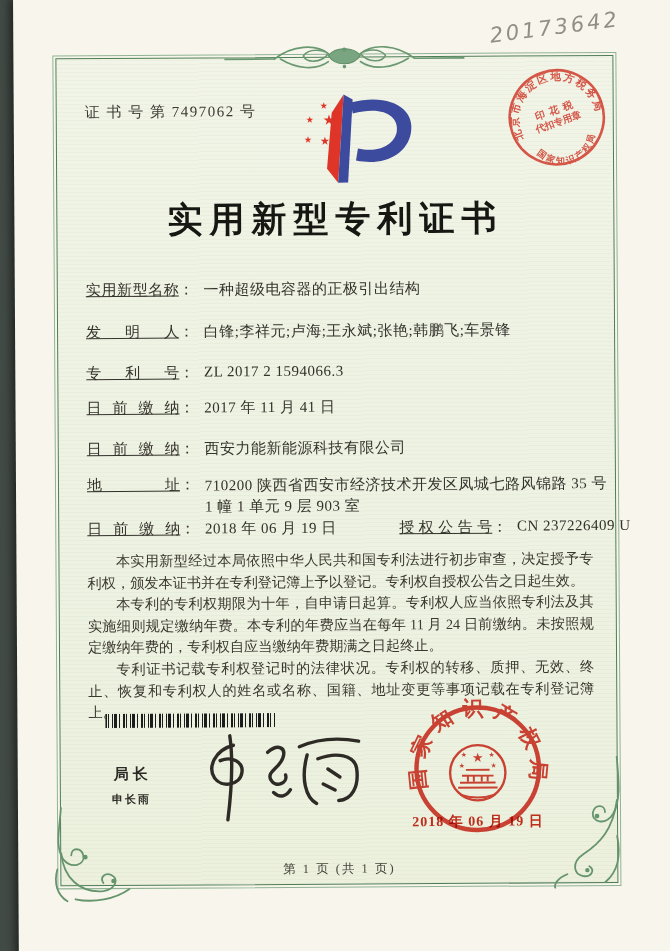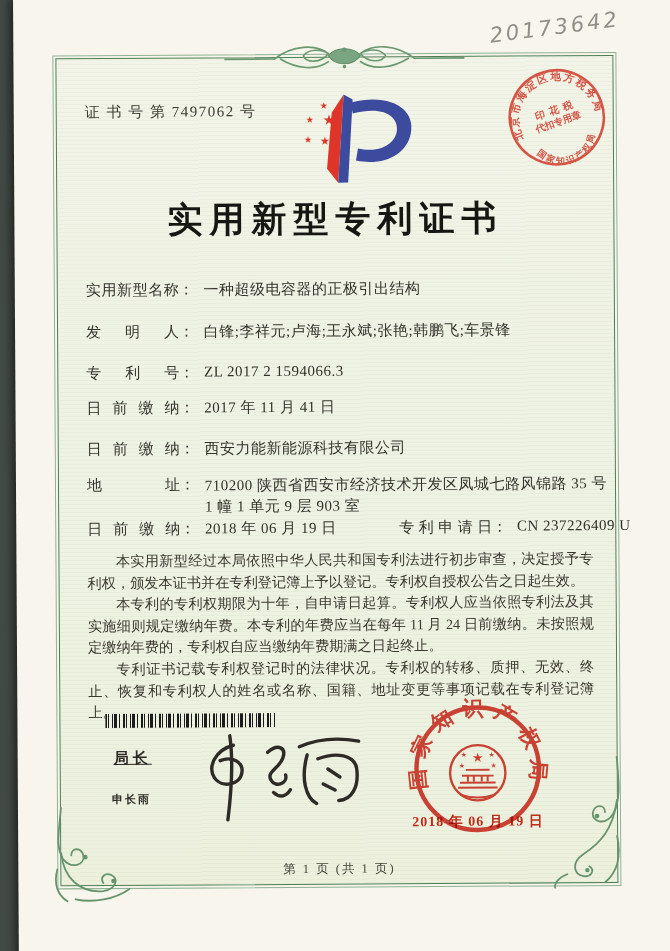"实用新型名称" .flabel { text-decoration: none -> underline }
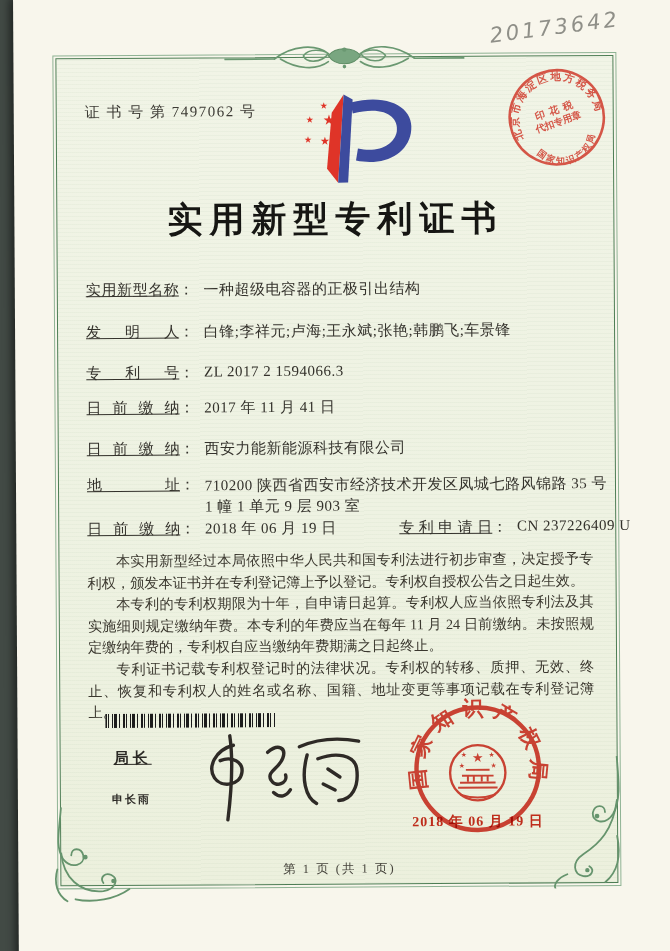"专利申请日" span.flabel { text: 专利申请日 -> 授权公告号 }
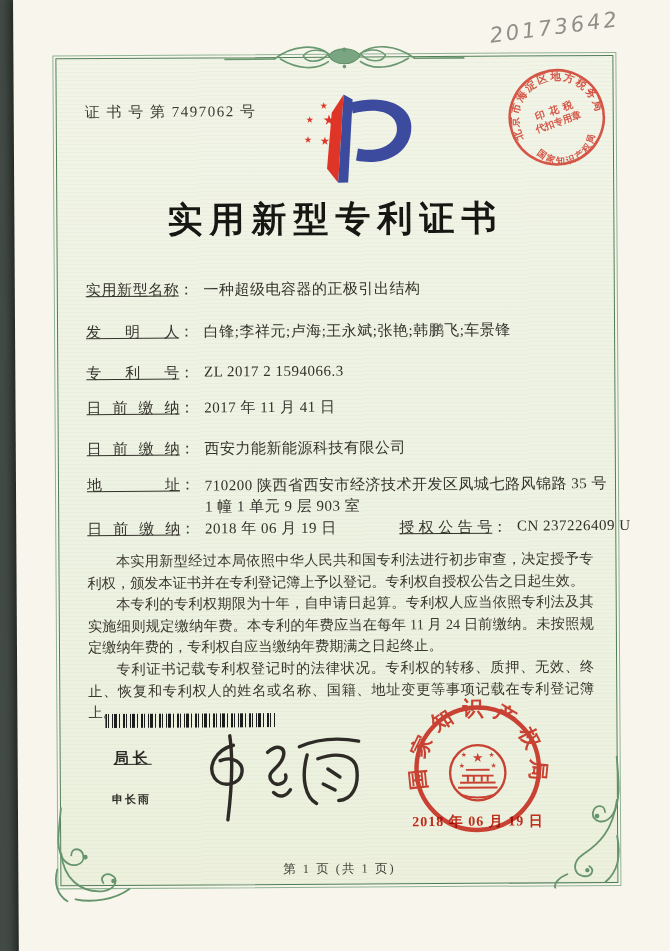"局长" .signer-title { text-decoration: underline -> none; top: 690px -> 706px }
